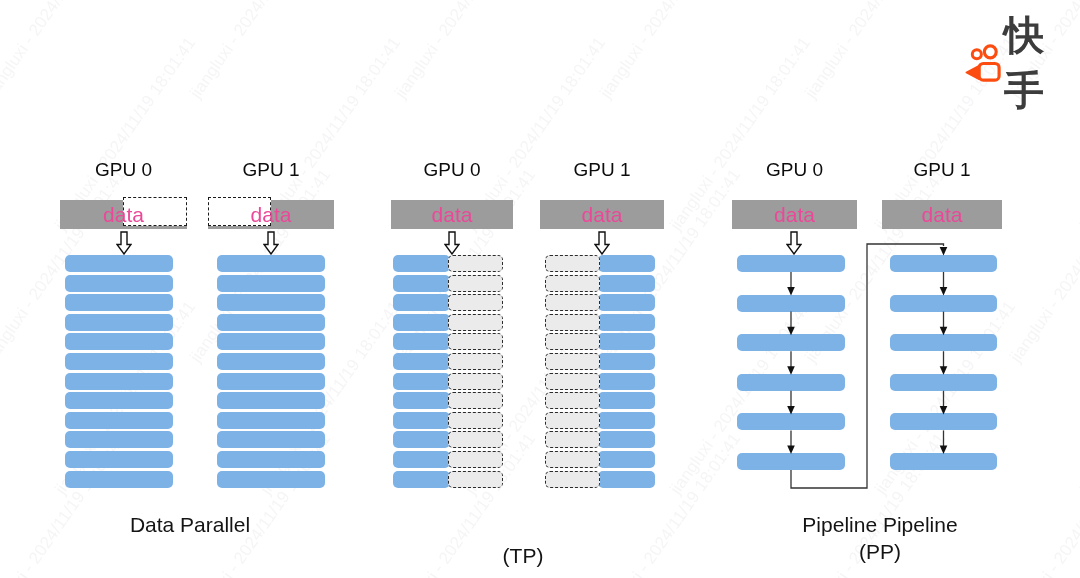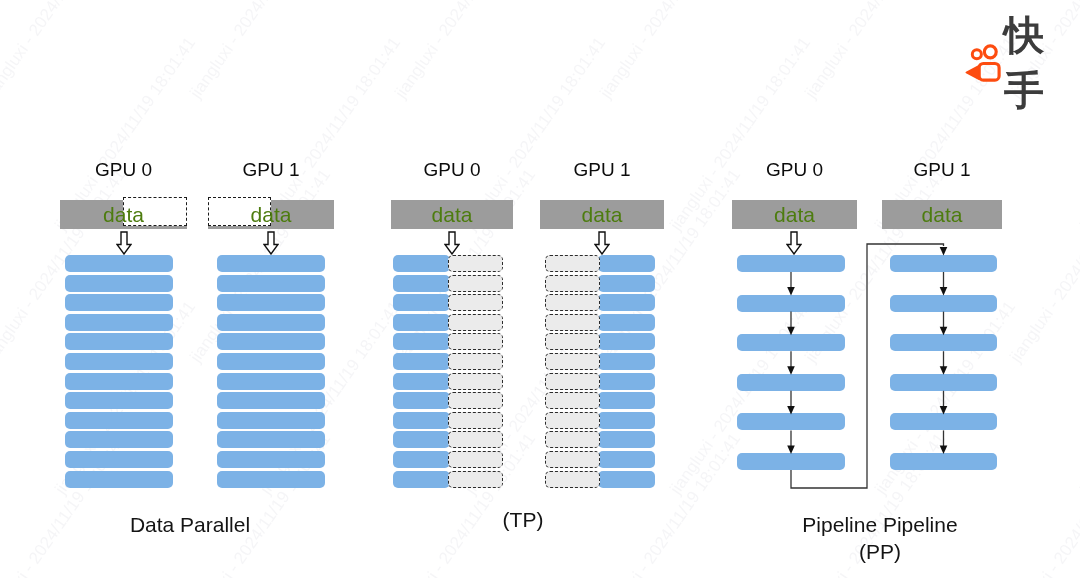"data" .datatext { color: #4d7c0f -> #ec4899 }
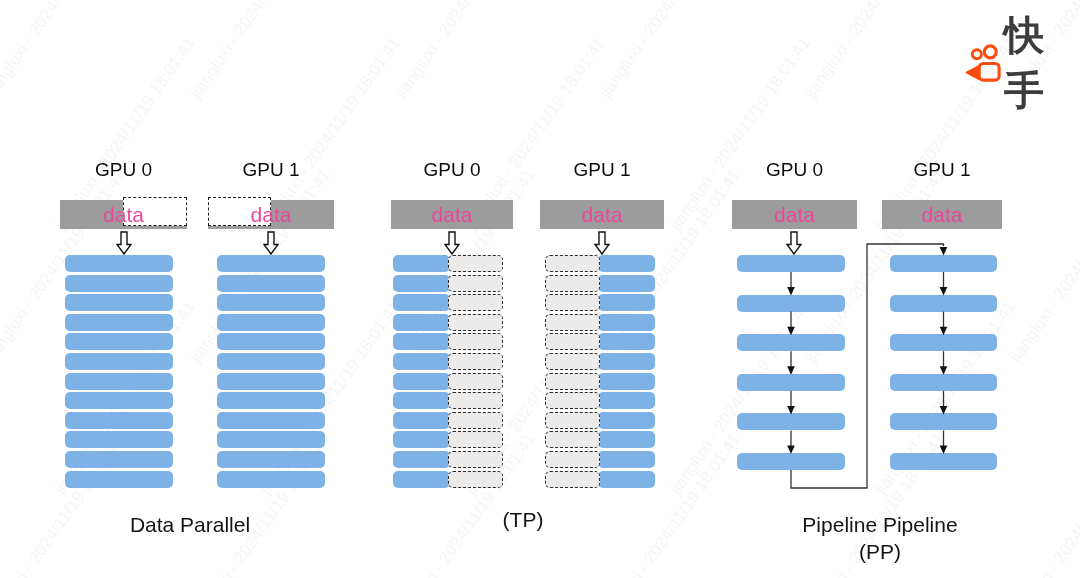"(TP)" div.abs { top: 508px -> 544px }
